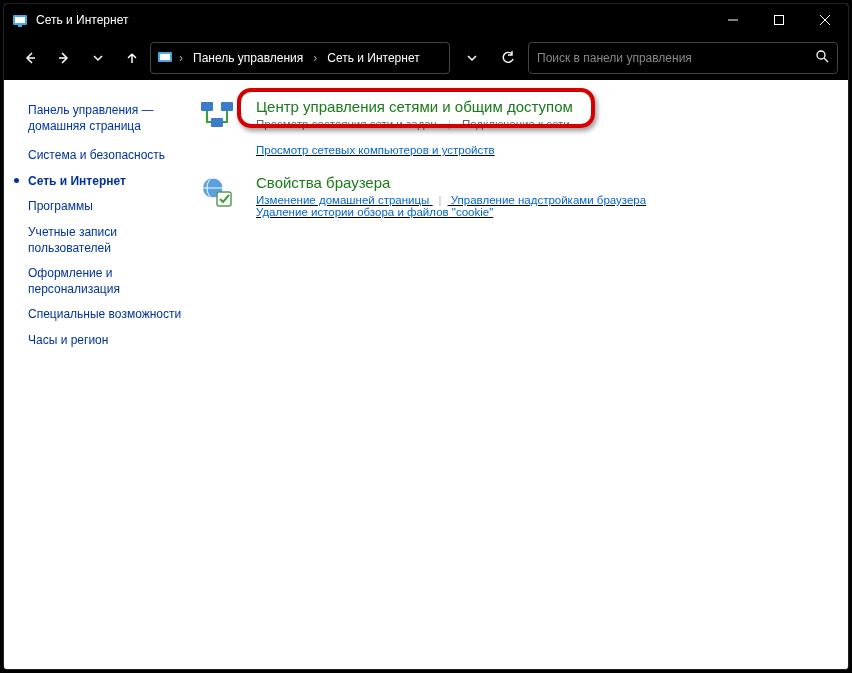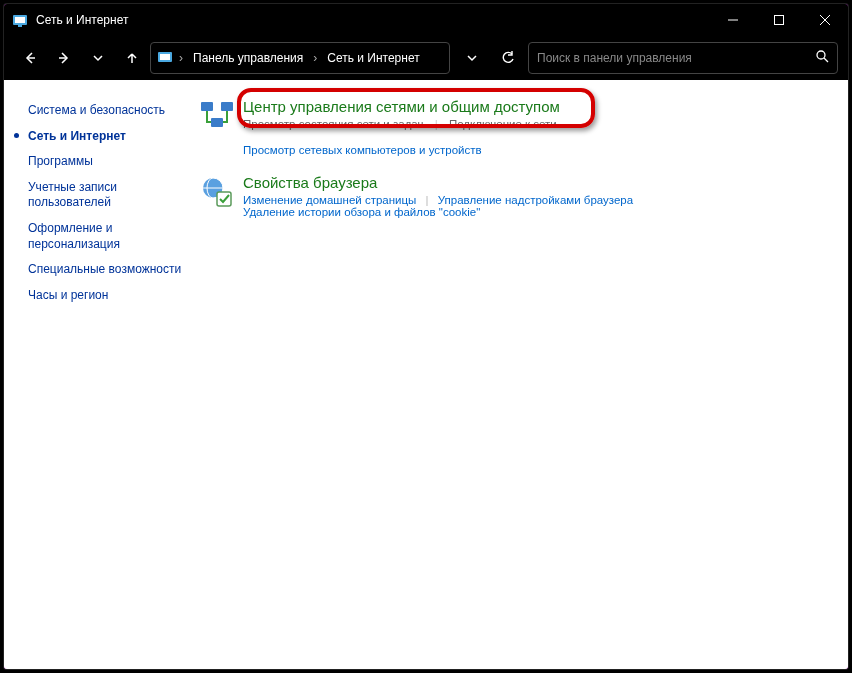"Панель управления — домашняя страница" div.sb-item { html: none -> <div>Панель управления — домашняя страница</div> }
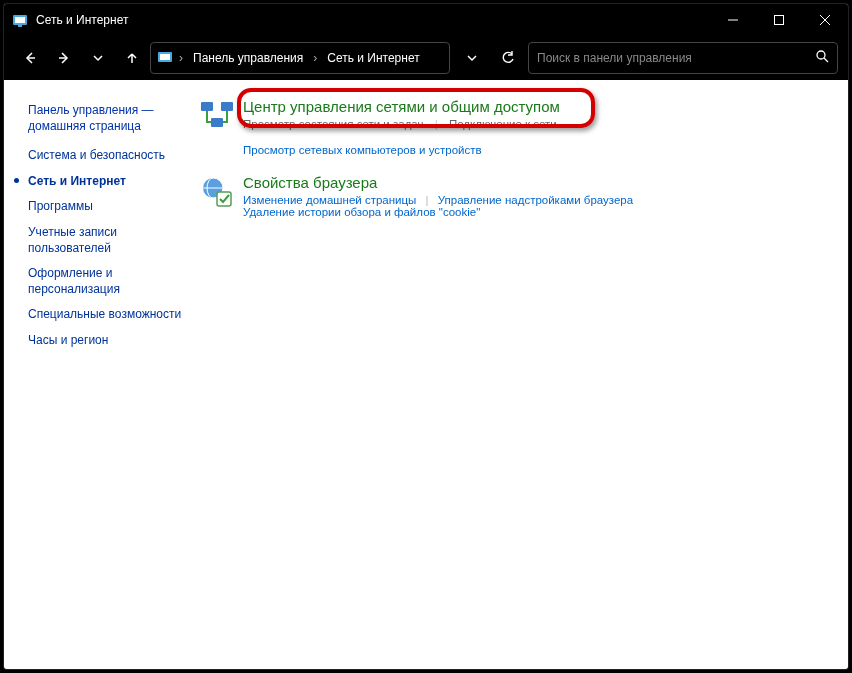"Центр управления сетями и общим" .cat { gap: 8px -> 21px }
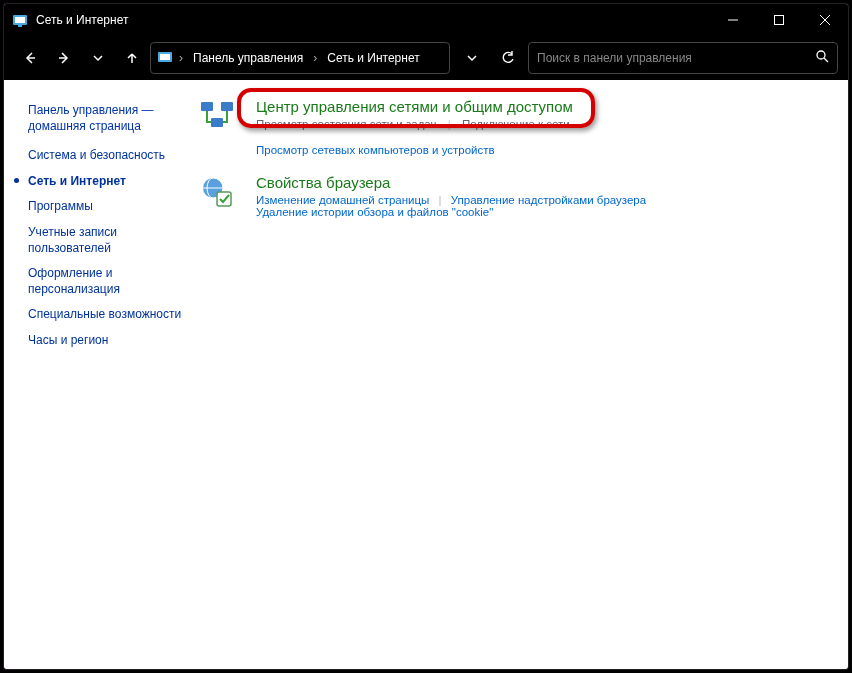"Просмотр сетевых компьютеров и устройств" .cat .links { text-decoration: none -> underline }
